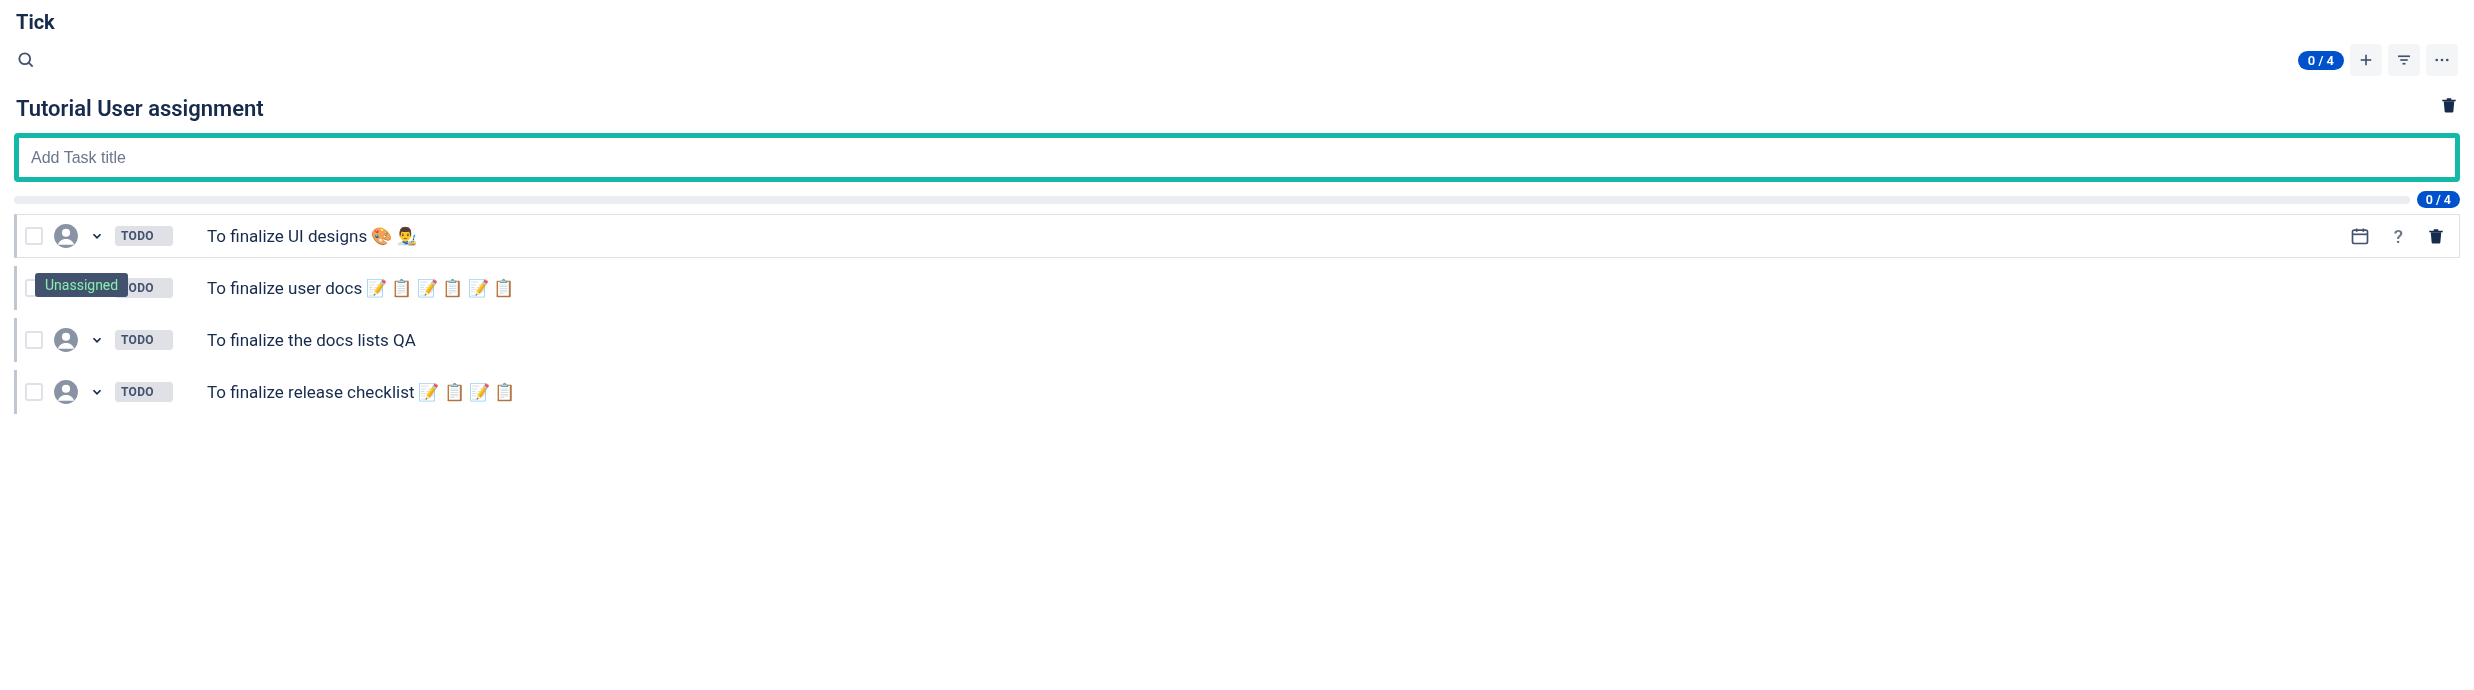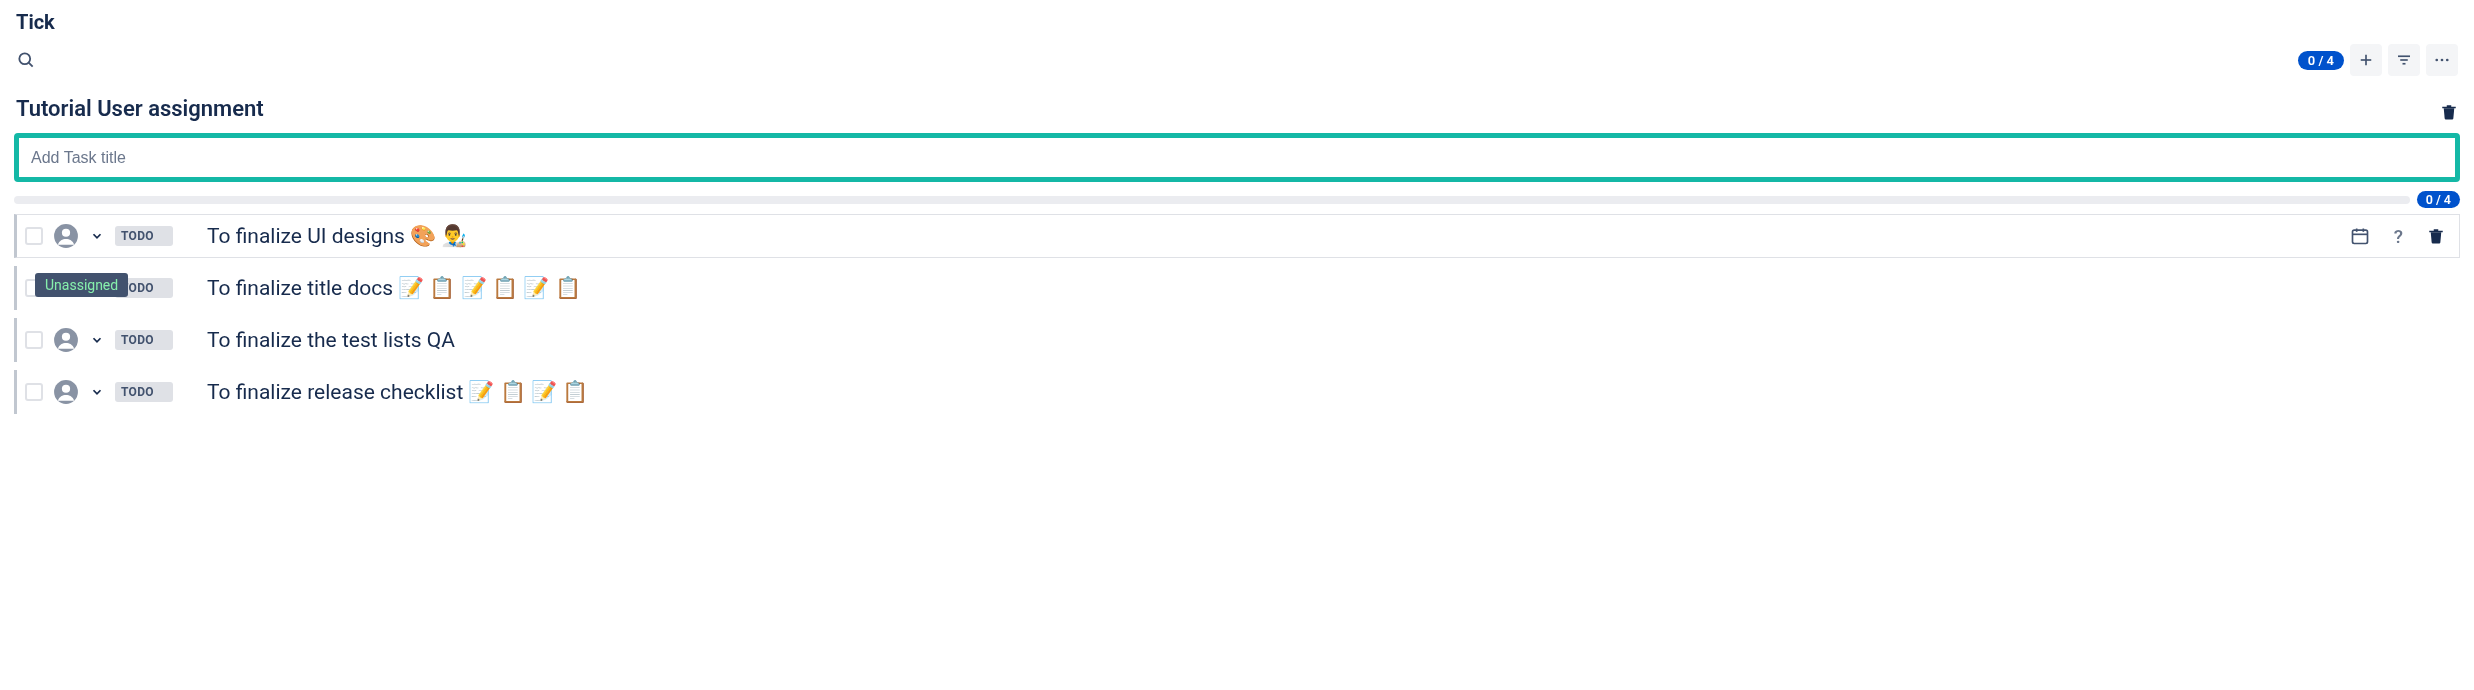"Tutorial User assignment" .section-header { align-items: flex-end -> flex-start }
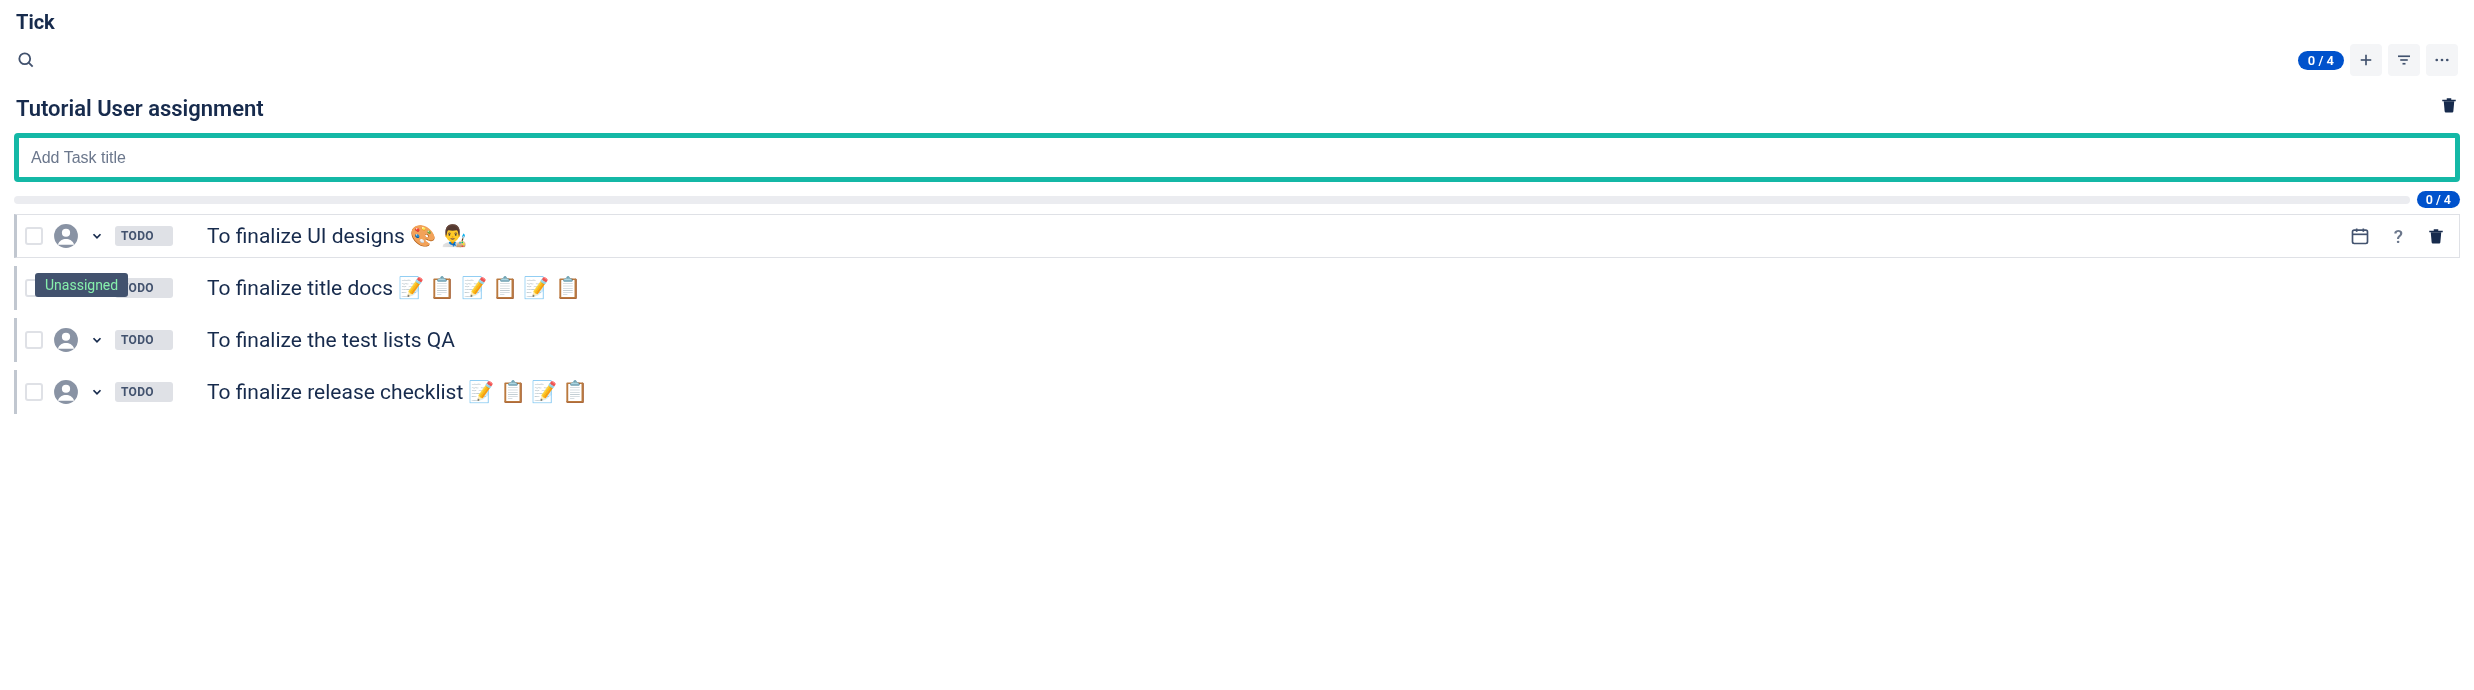"To finalize UI designs 🎨" .task-title { font-size: 21px -> 17px }
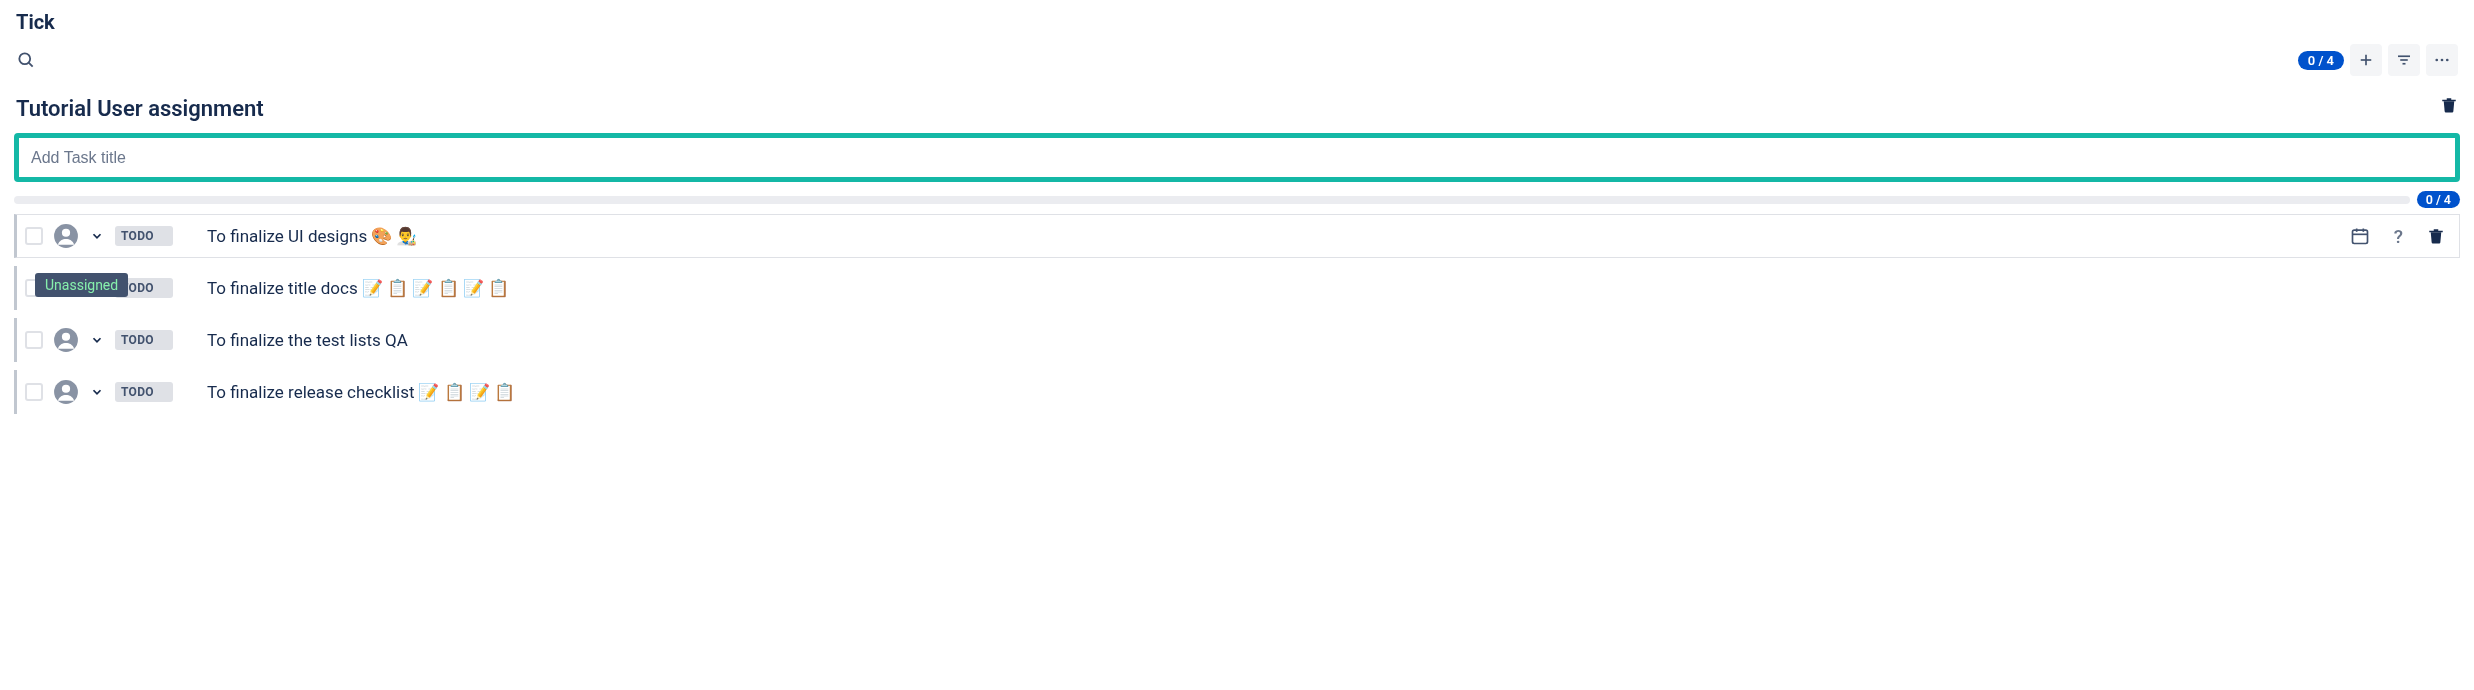"To finalize title docs 📝" span.task-title { text: title -> user }
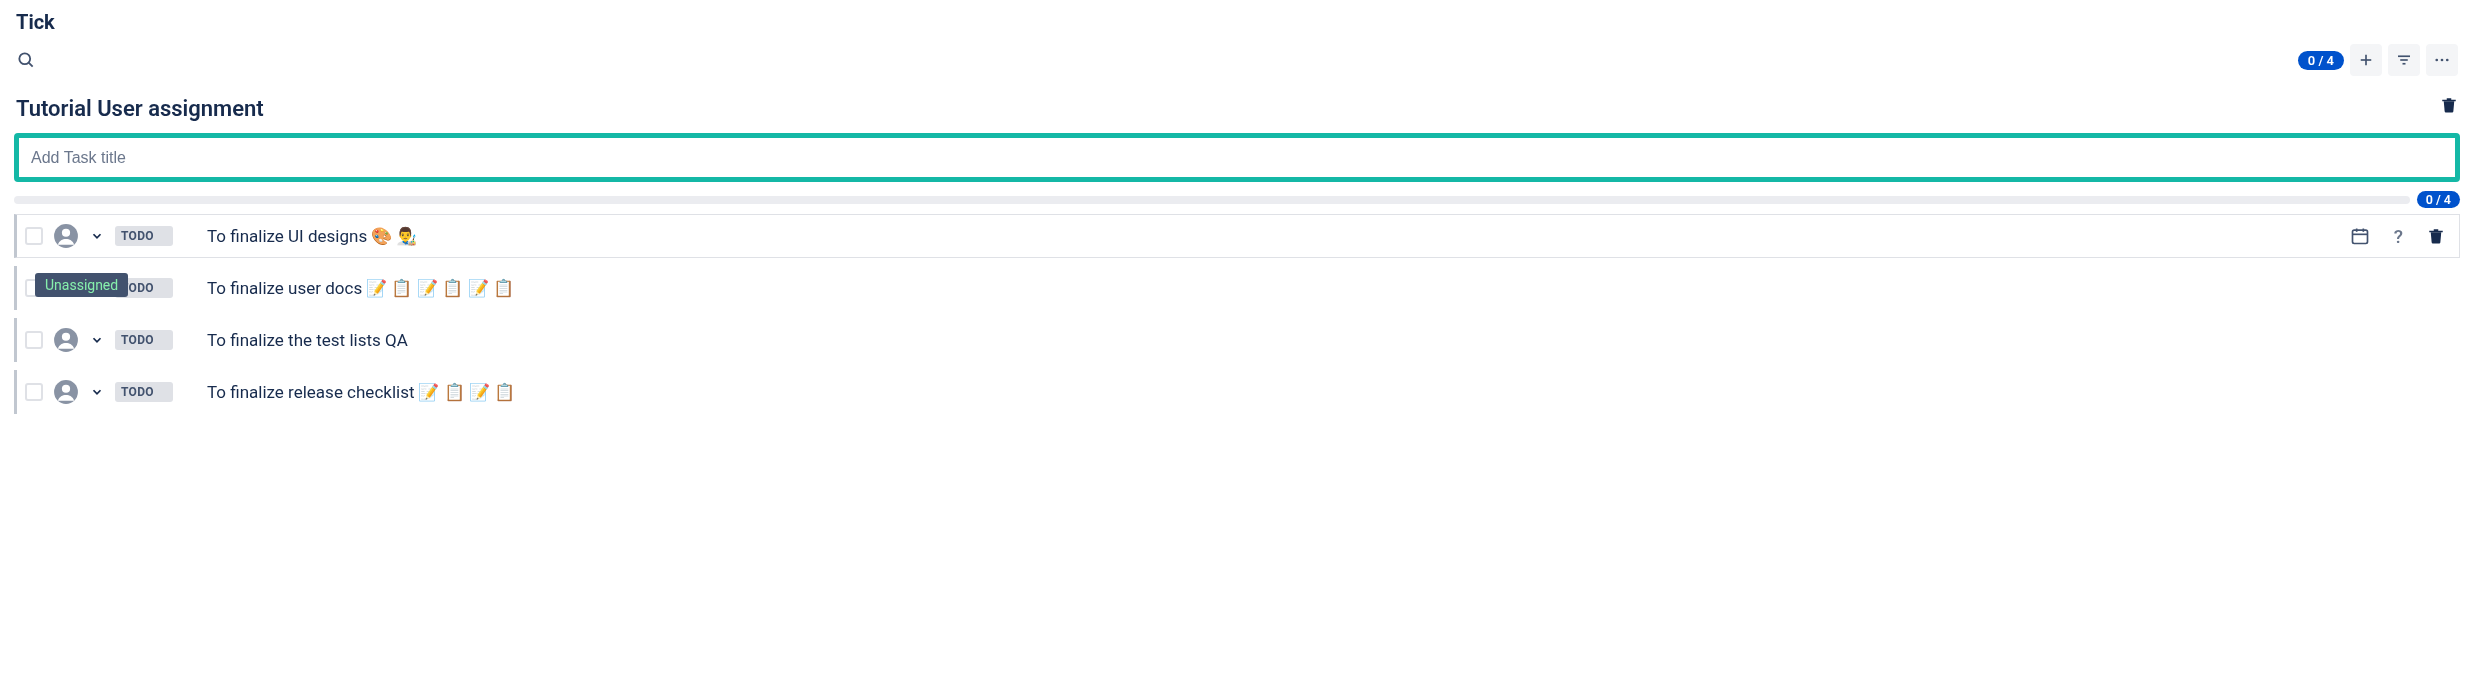"To finalize the test lists" span.task-title { text: test -> docs }
